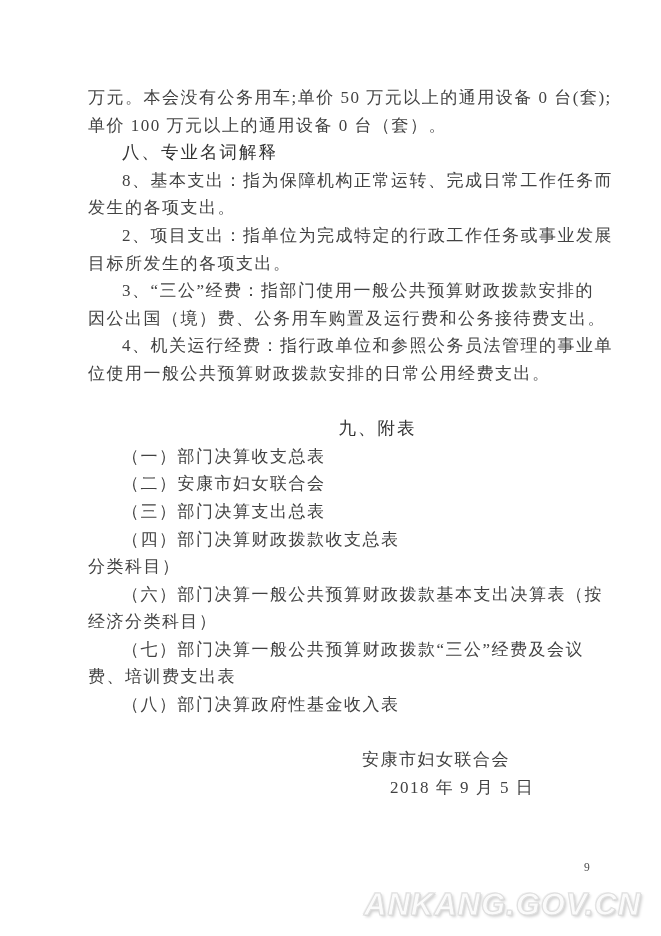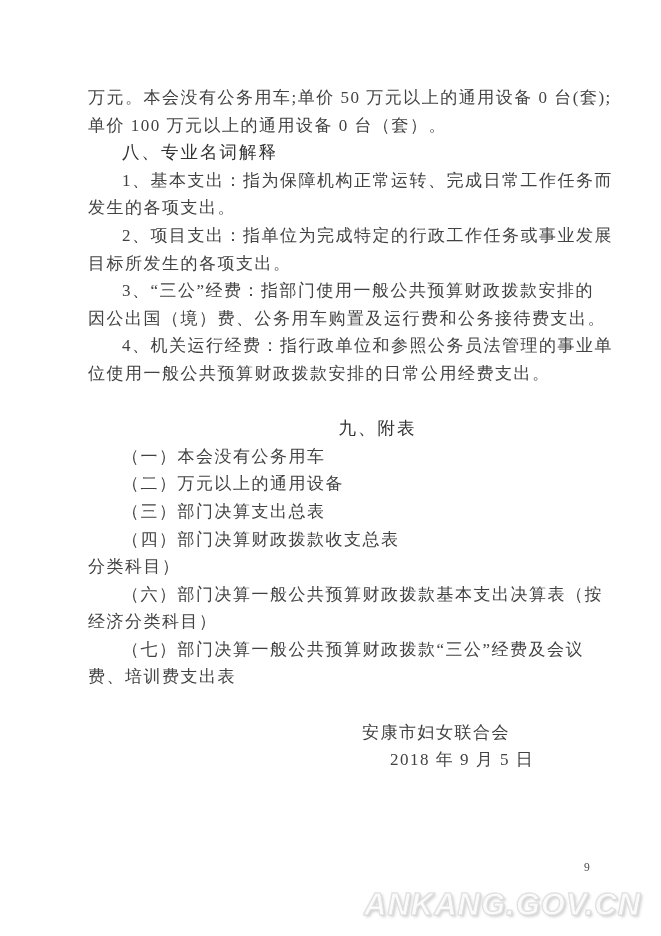"1、基本支出：指为保障机构正常运转、完成日常工作任务而" div.line { text: 1 -> 8 }
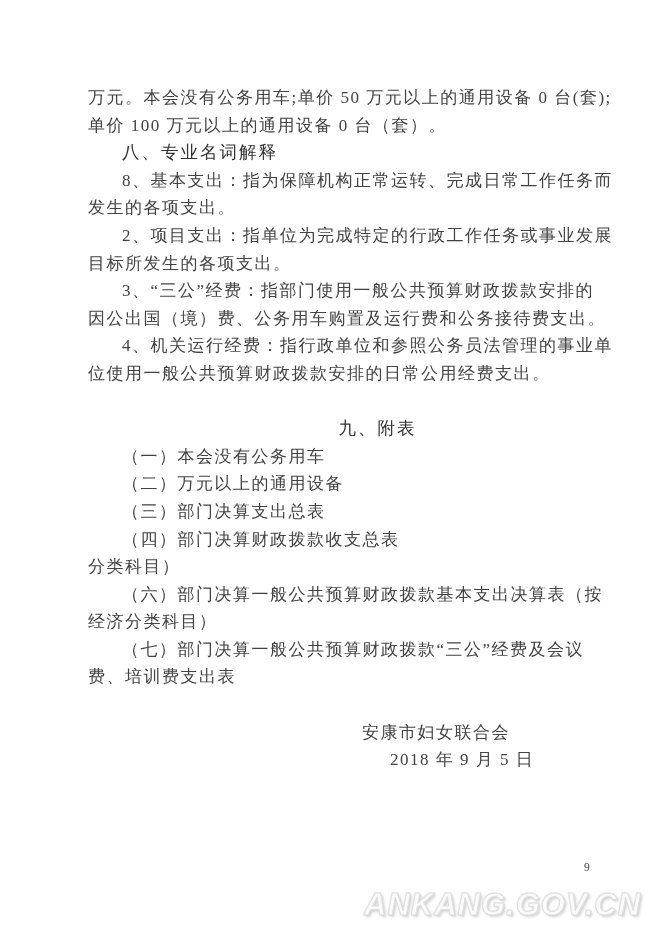"（一）本会没有公务用车" div.line { text: 本会没有公务用车 -> 部门决算收支总表 }
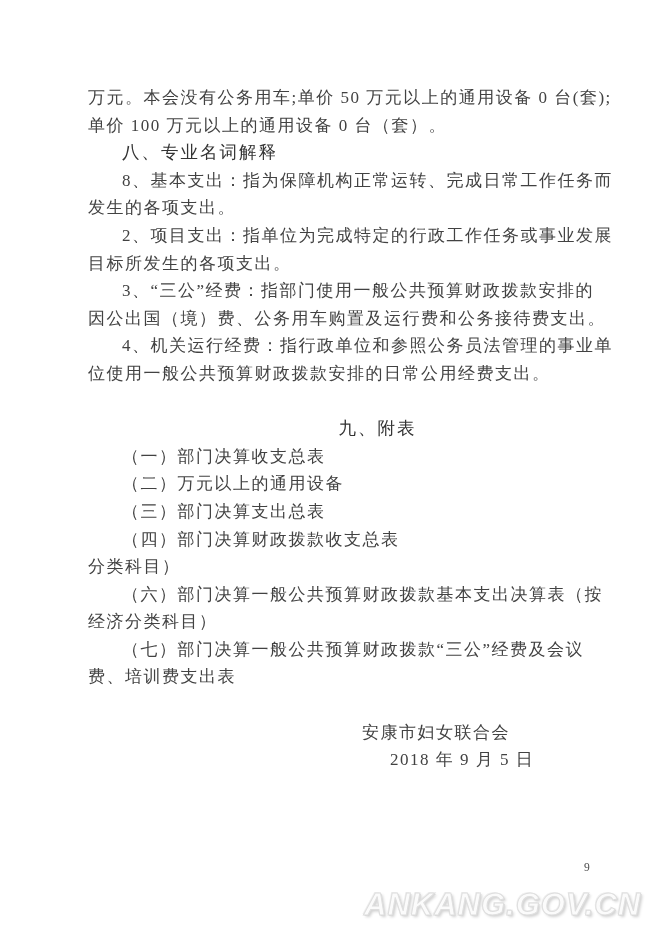"（二）万元以上的通用设备" div.line { text: 万元以上的通用设备 -> 安康市妇女联合会 }
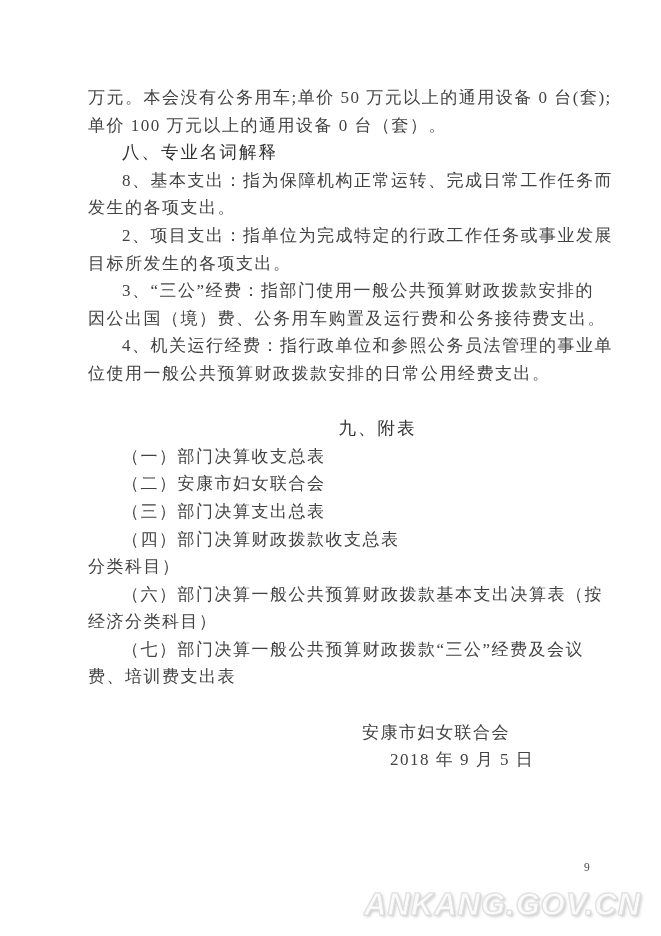"（八）部门决算政府性基金收入表" div.line { html: none -> <div>（八）部门决算政府性基金收入表</div> }
